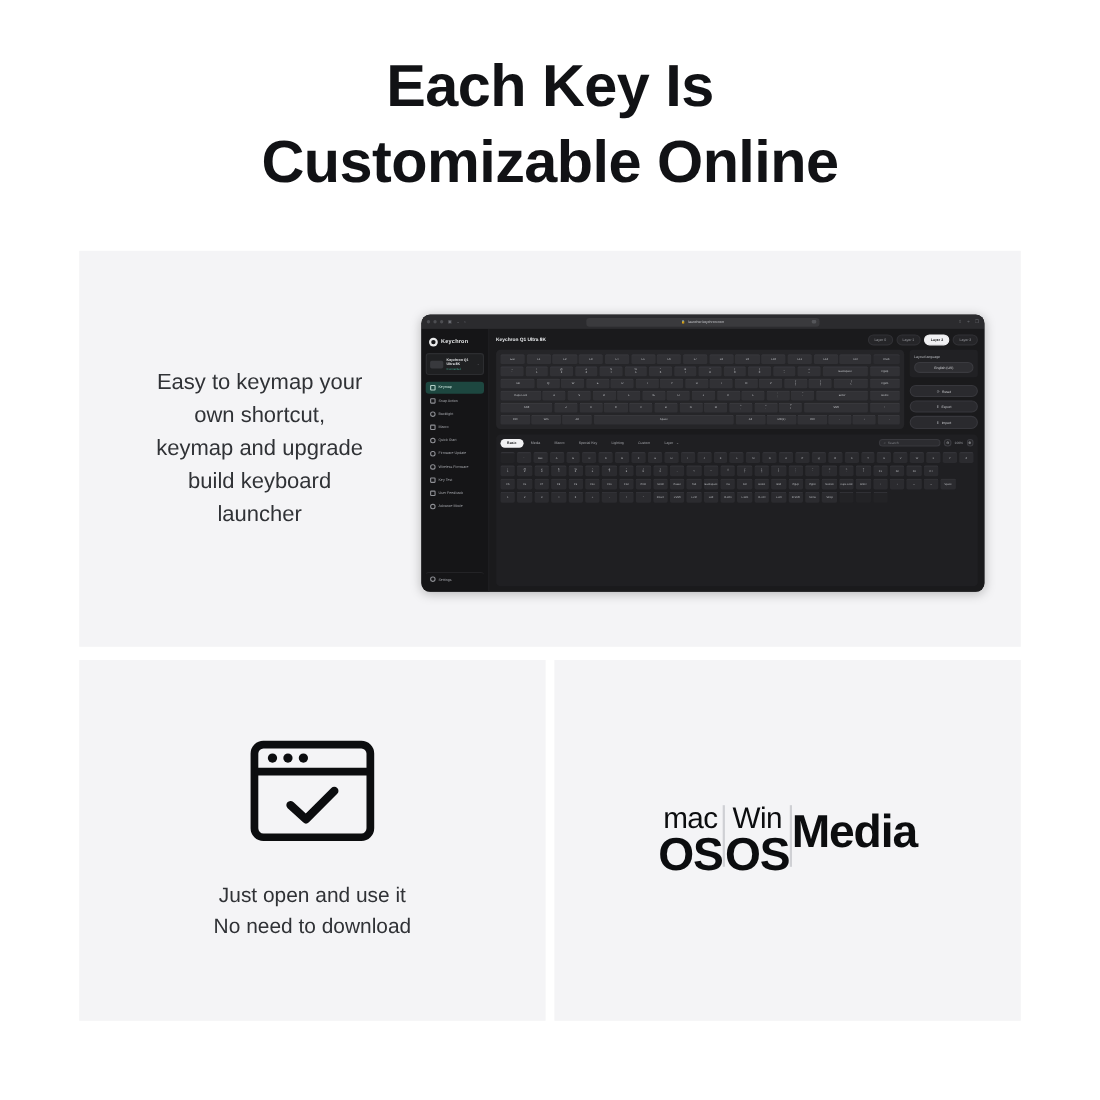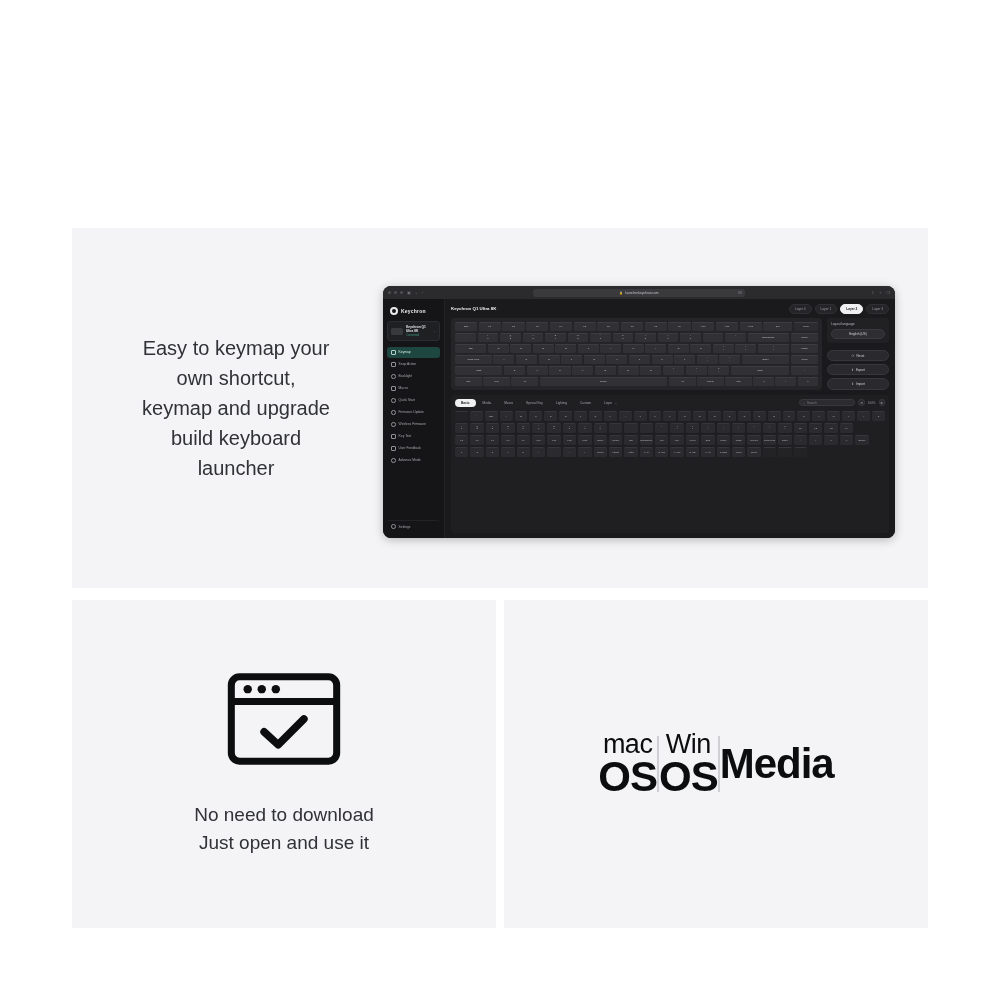"Each Key Is" h1.headline { html: none -> <h1> <span>Each Key Is</span> <span>Customizable Online</span> </h1> }
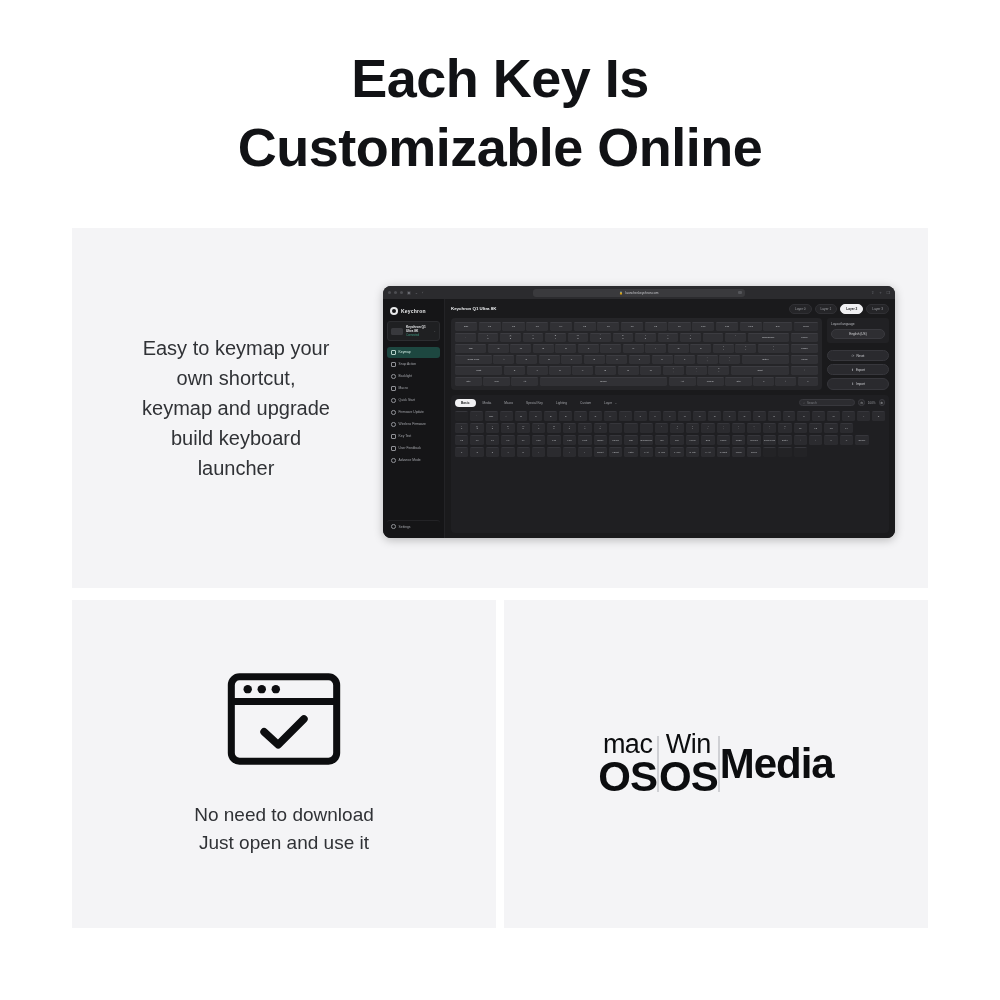"mac" .os-row { align-items: center -> none }
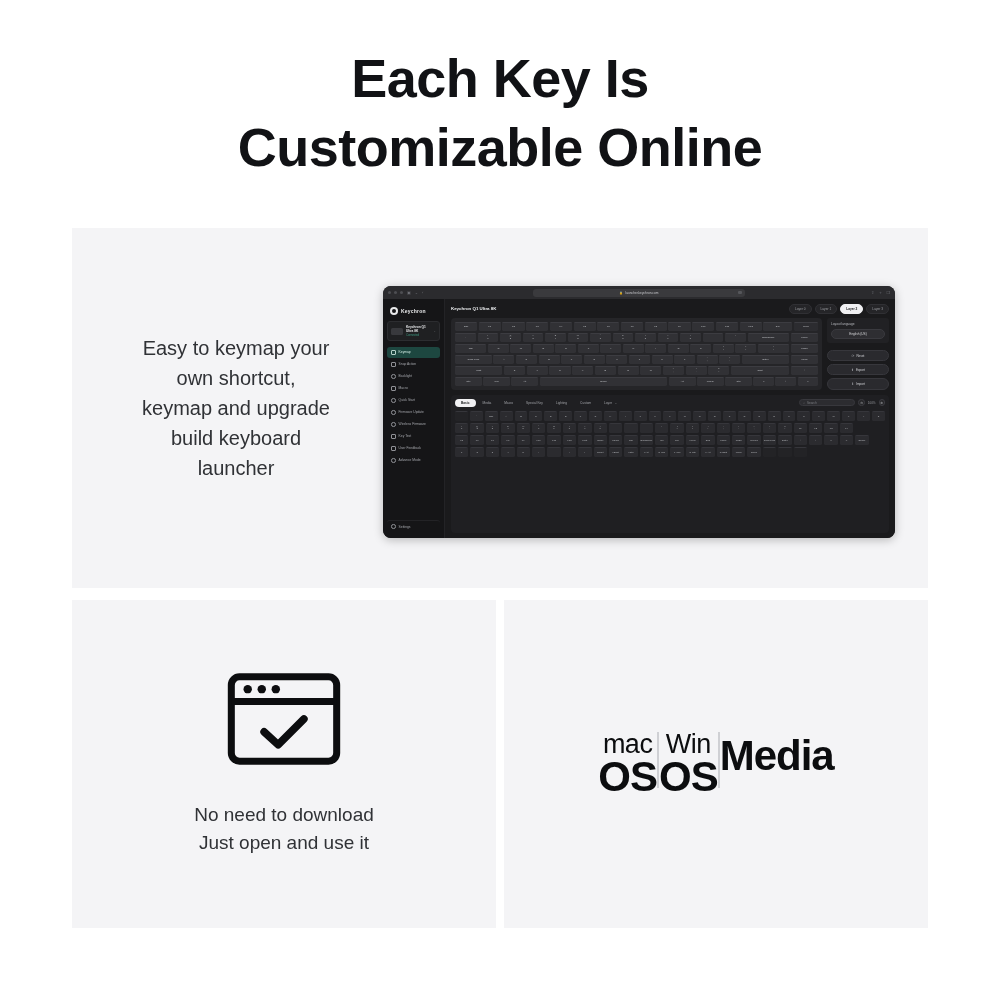"No need to download" span { order: before "Just open and use it" -> after "Just open and use it" }
